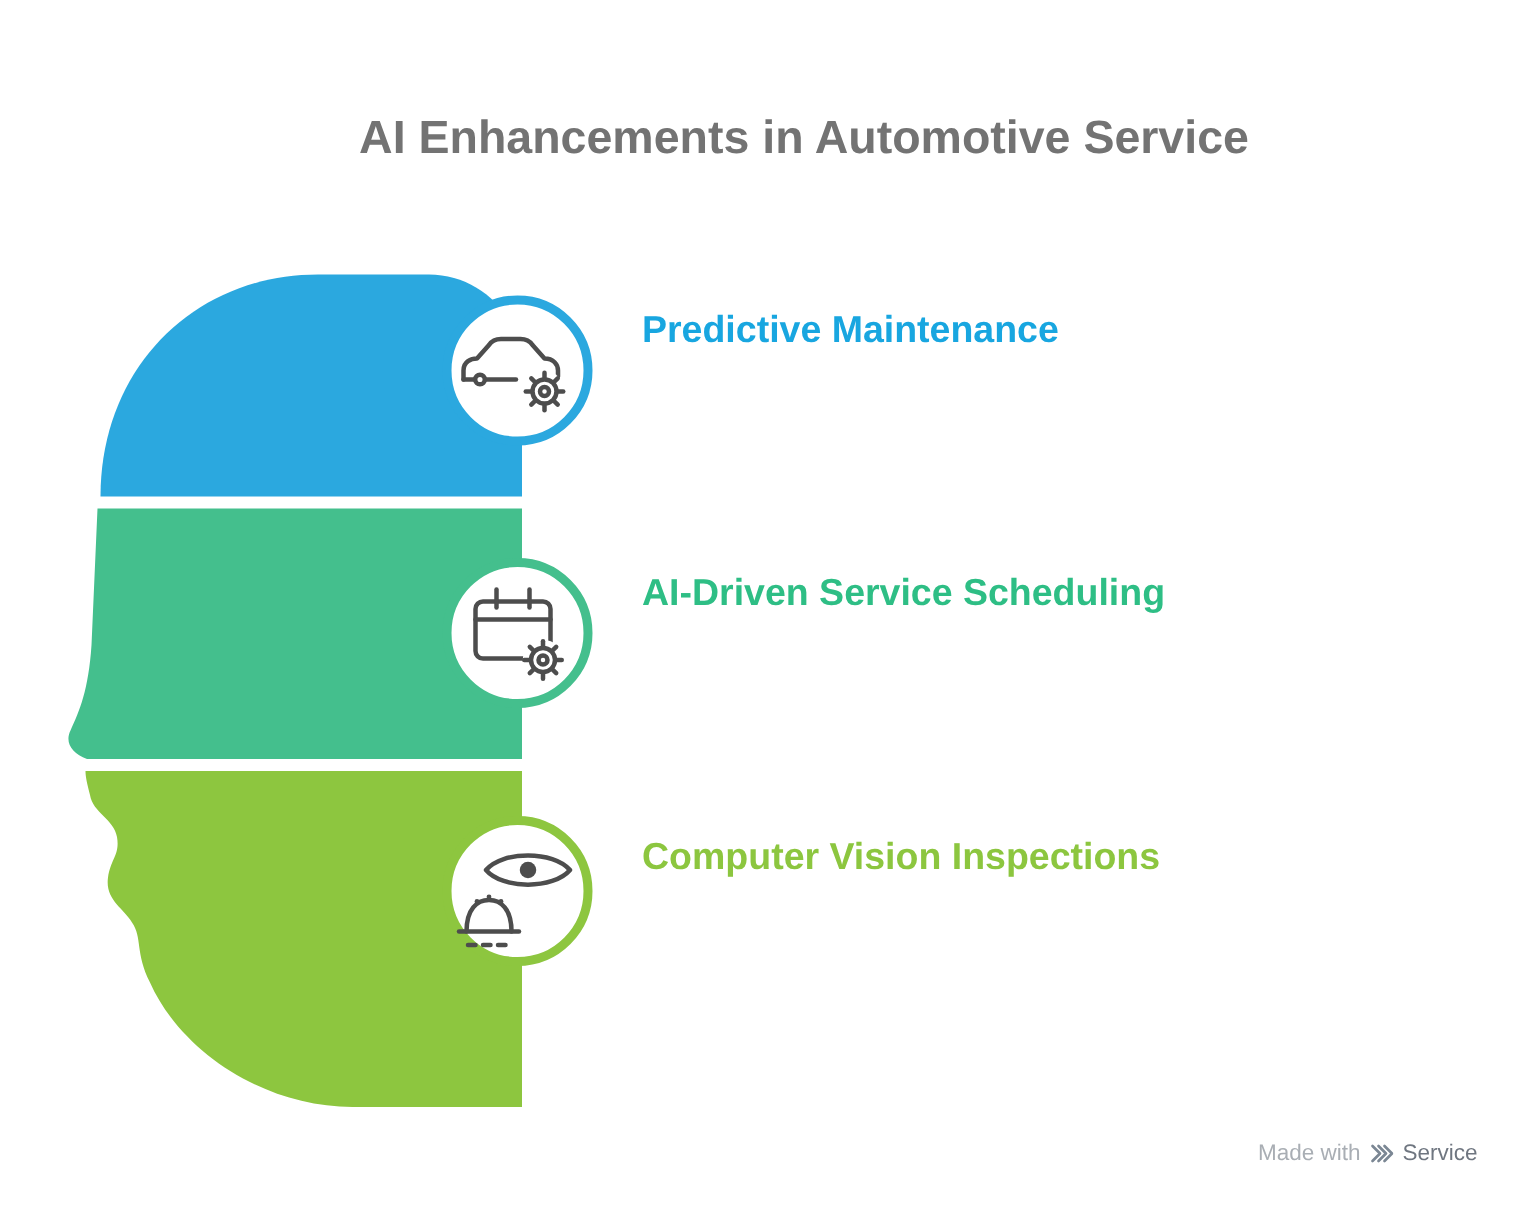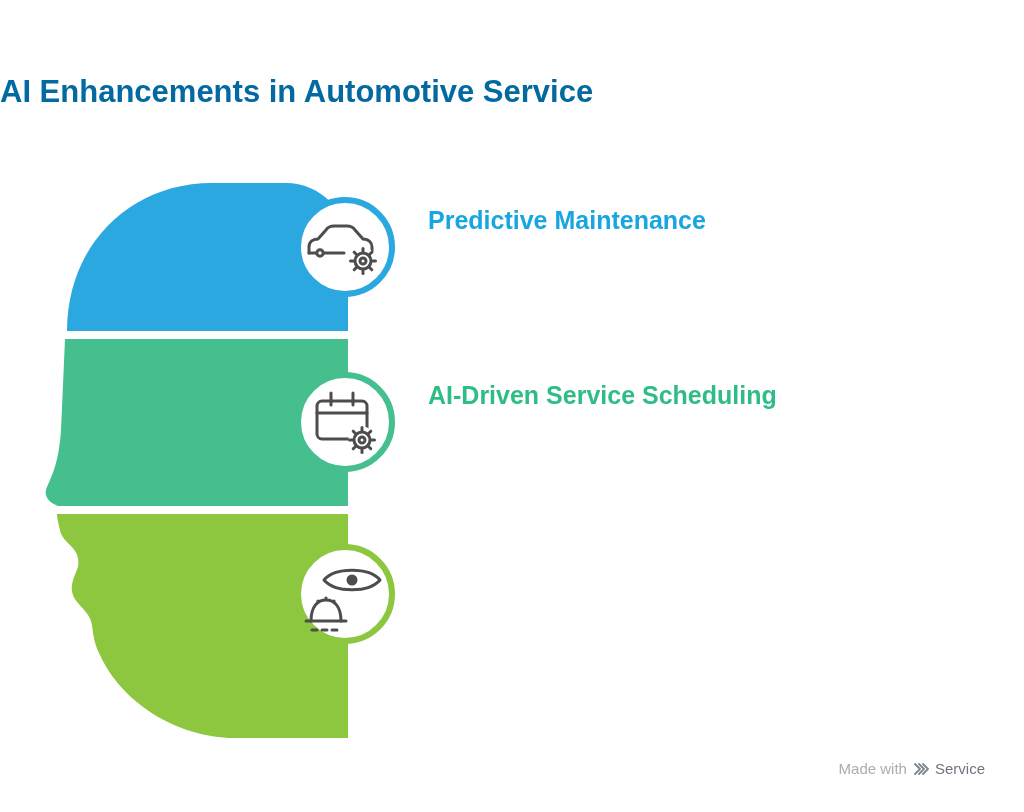"AI Enhancements in Automotive Service" .title { color: #0369a1 -> #737373; padding-left: none -> 48px; text-align: left -> center }
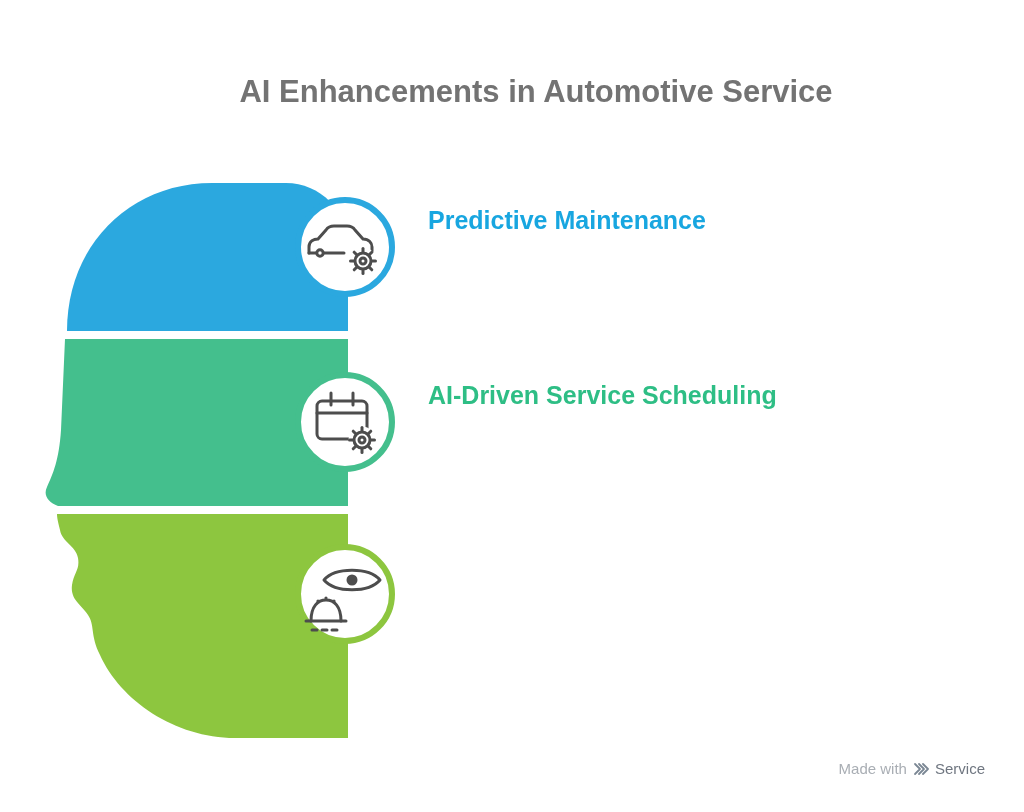"Computer Vision Inspections" div.item-label { html: none -> <div>Computer Vision Inspections</div> }
